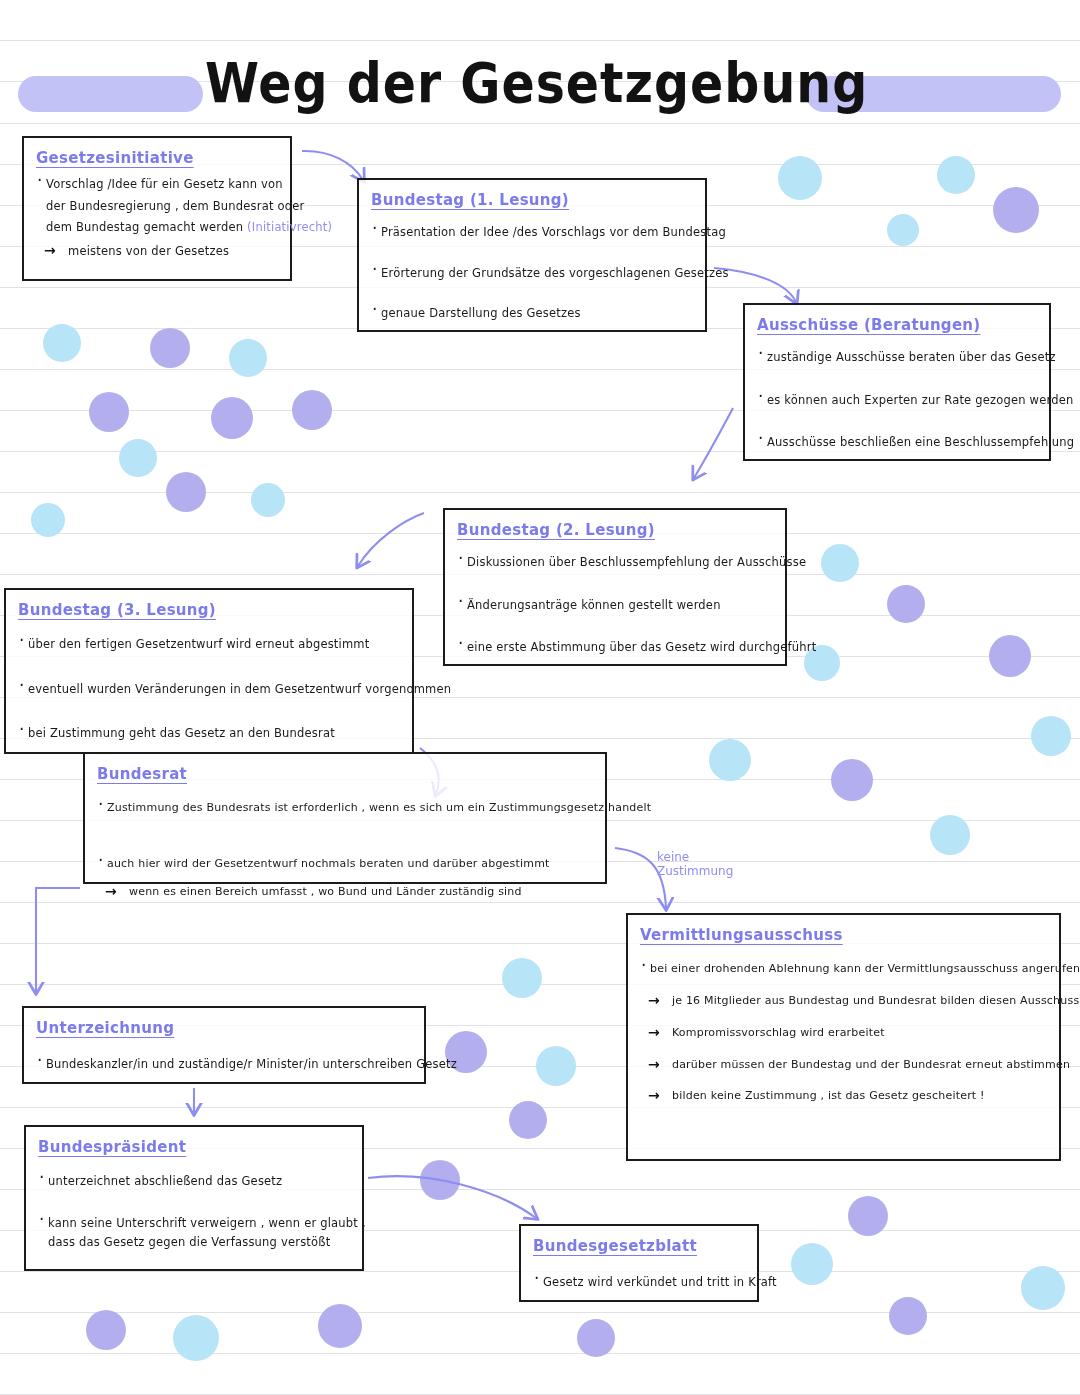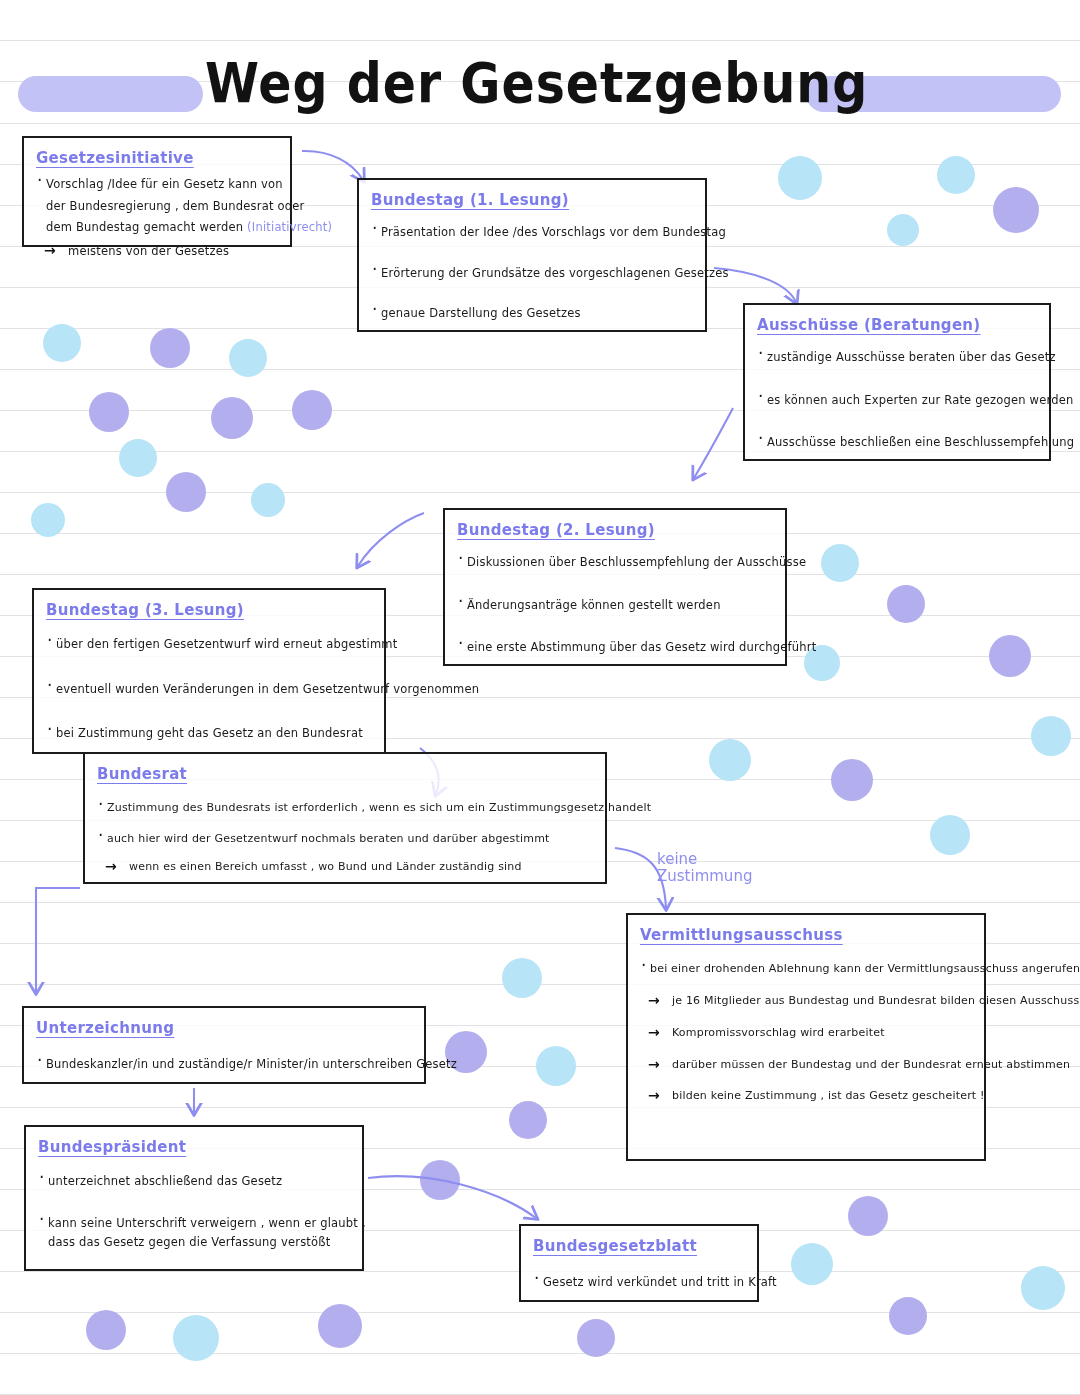"Gesetzesinitiative" #box-initiative { height: 111px -> 145px }
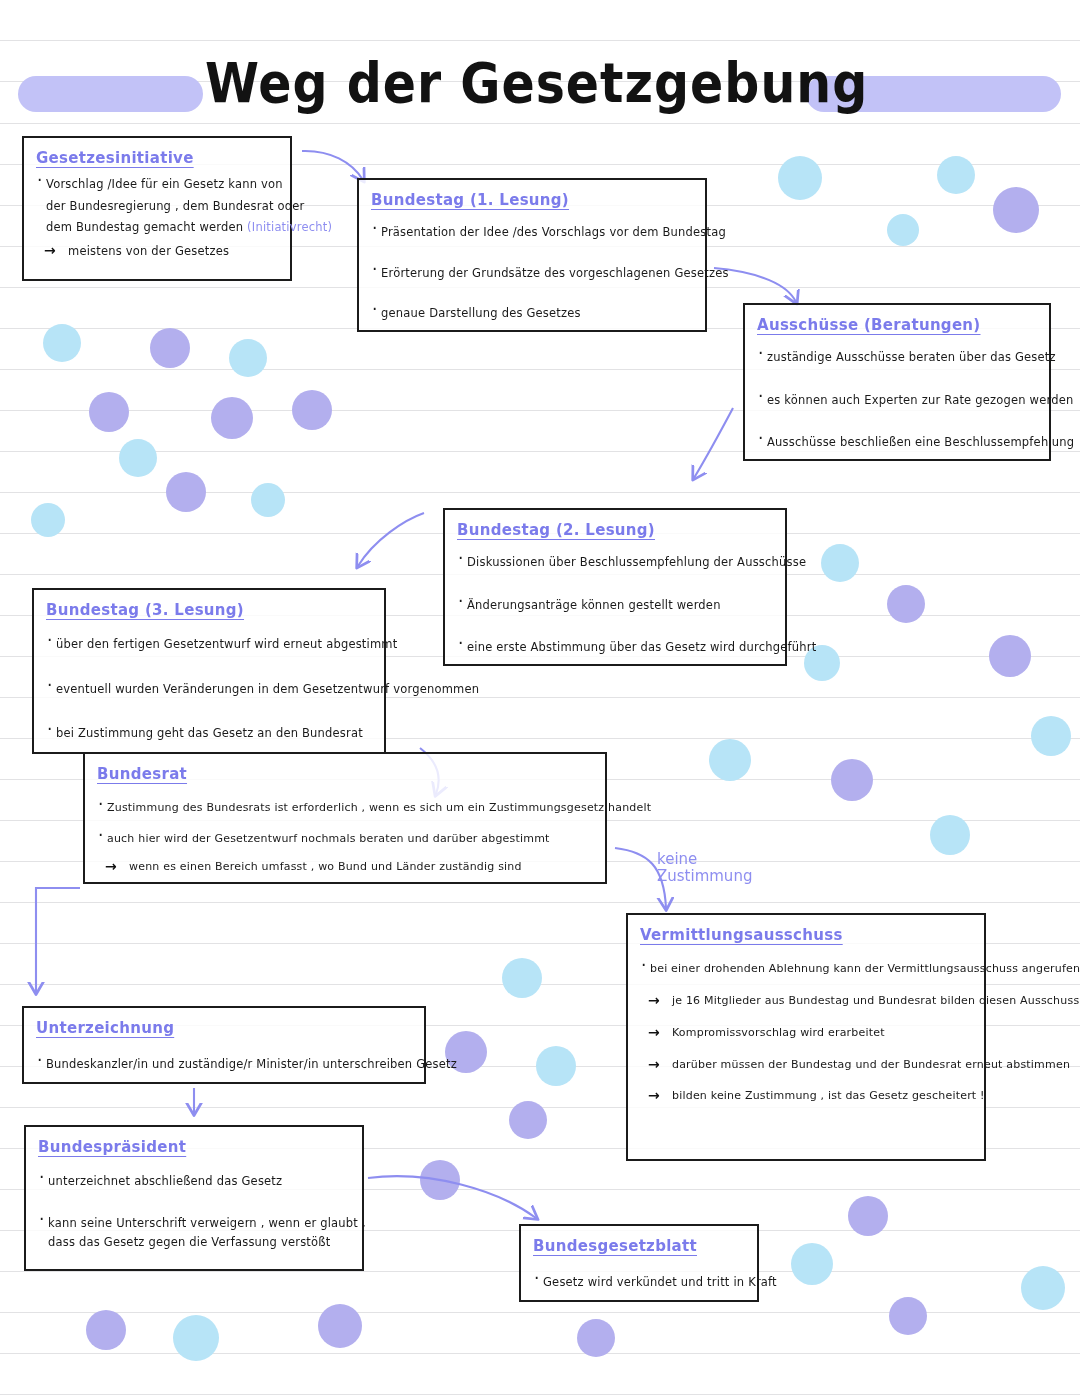"Bundestag (3. Lesung)" #box-bt3 { left: 32px -> 4px; width: 354px -> 410px }
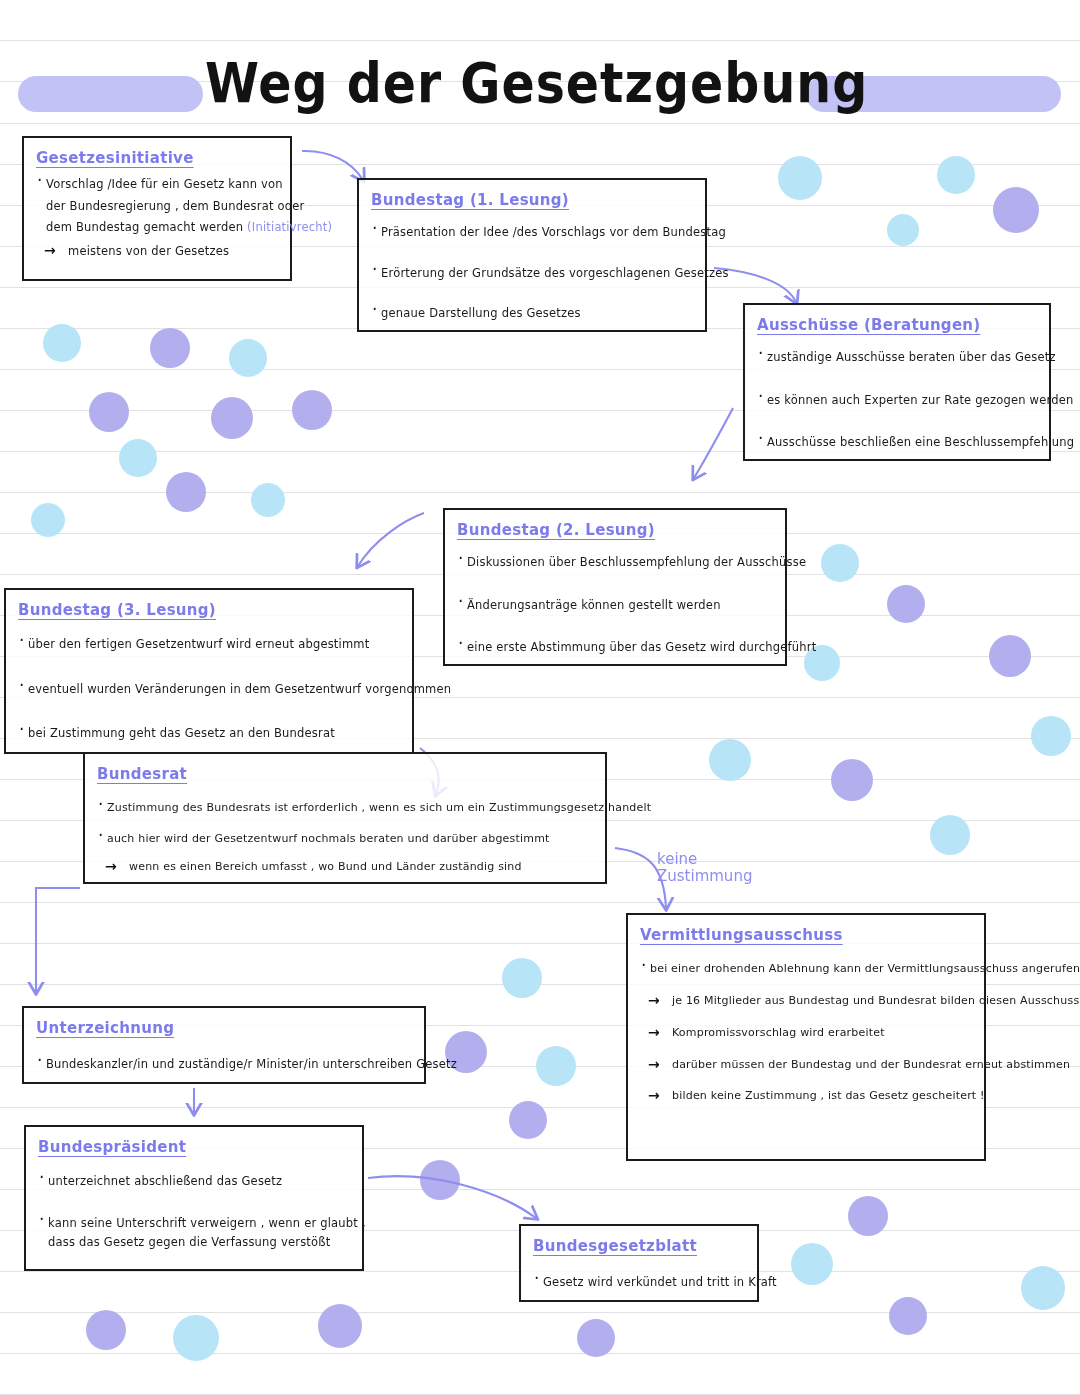"Zustimmung des Bundesrats ist" div.line { margin-bottom: 16px -> 41px }
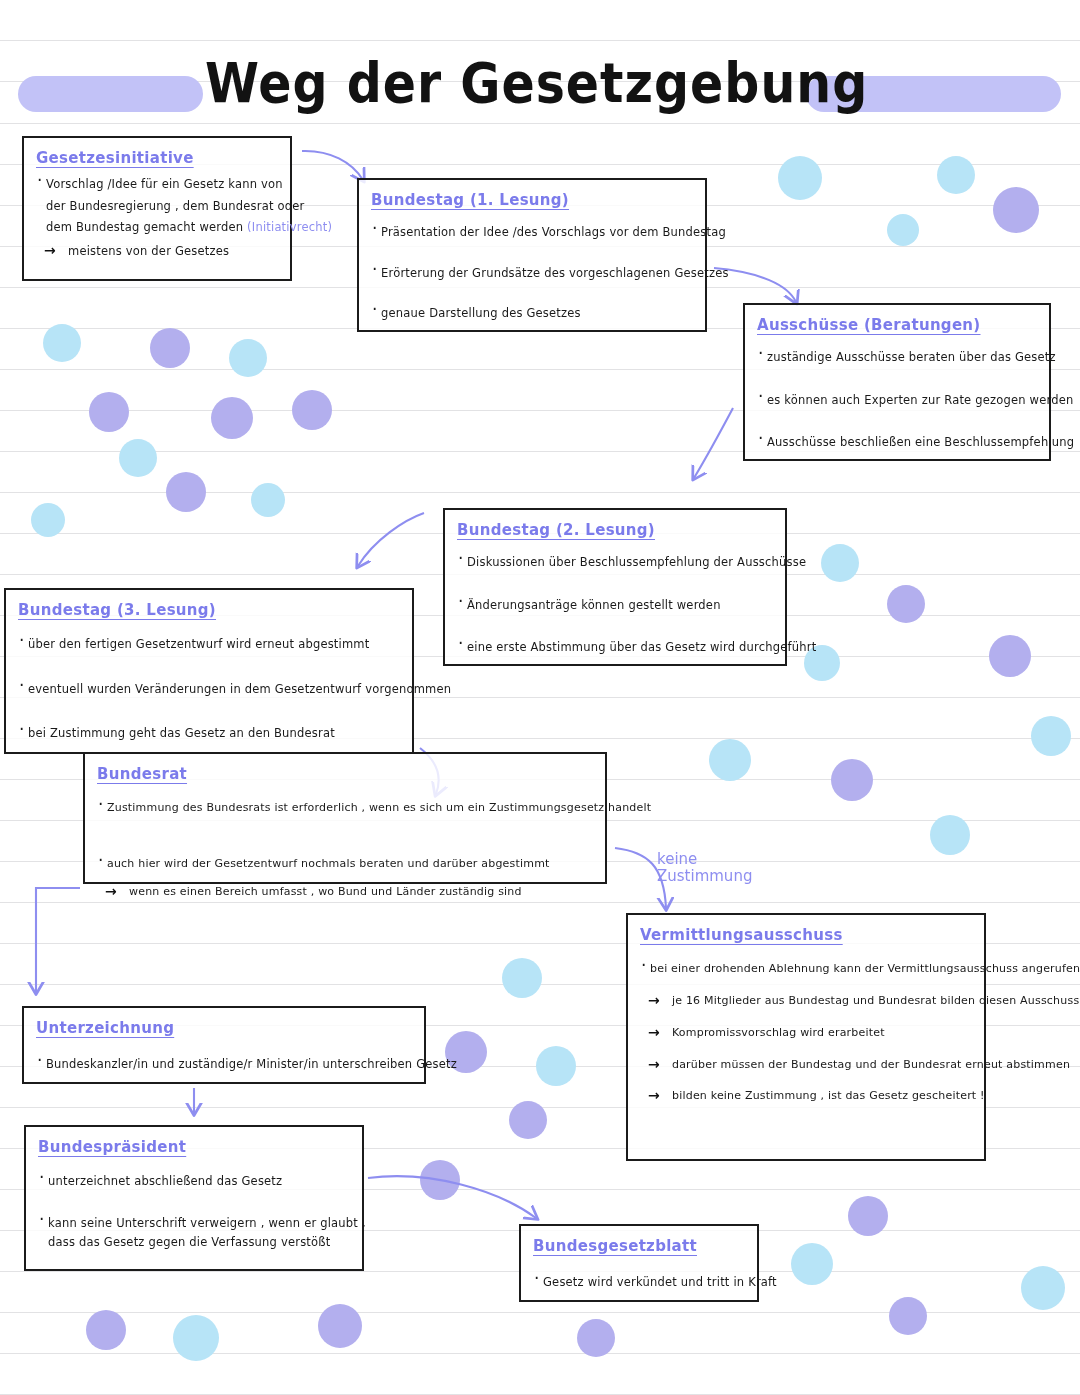"keine" #lbl-keine { font-size: 15px -> 12px }
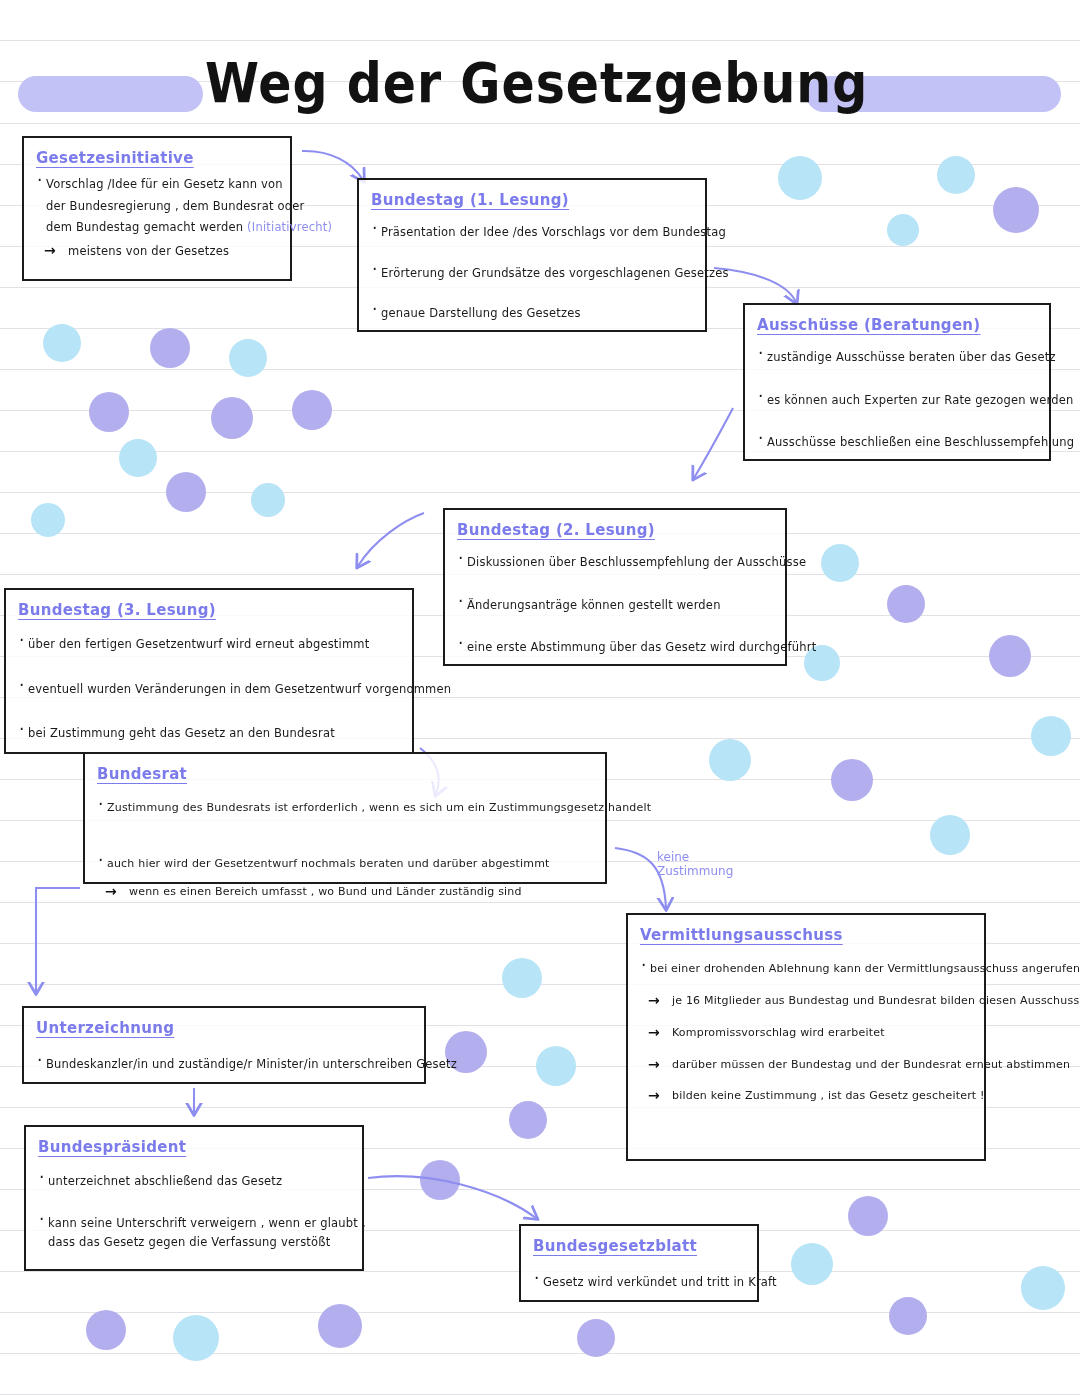"Vermittlungsausschuss" #box-vermittlung { width: 360px -> 435px }
